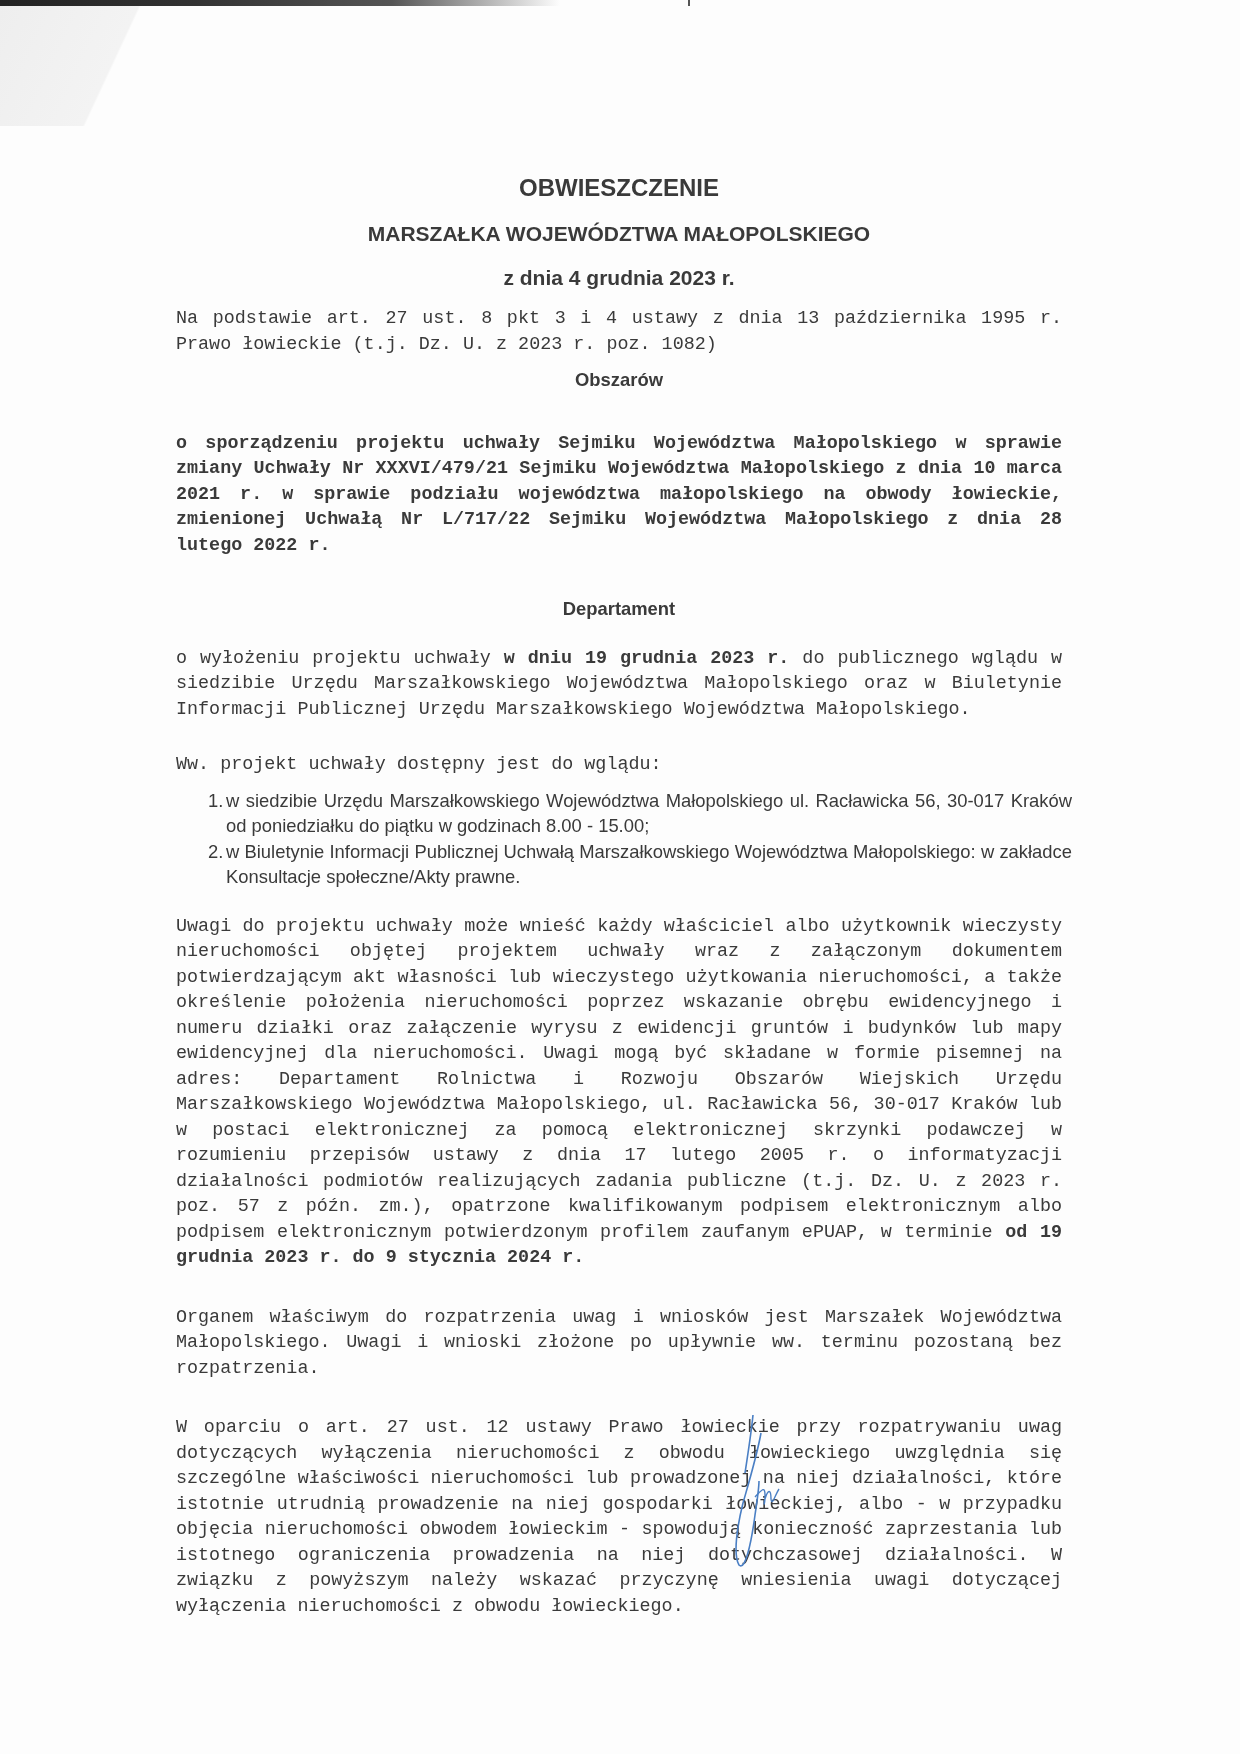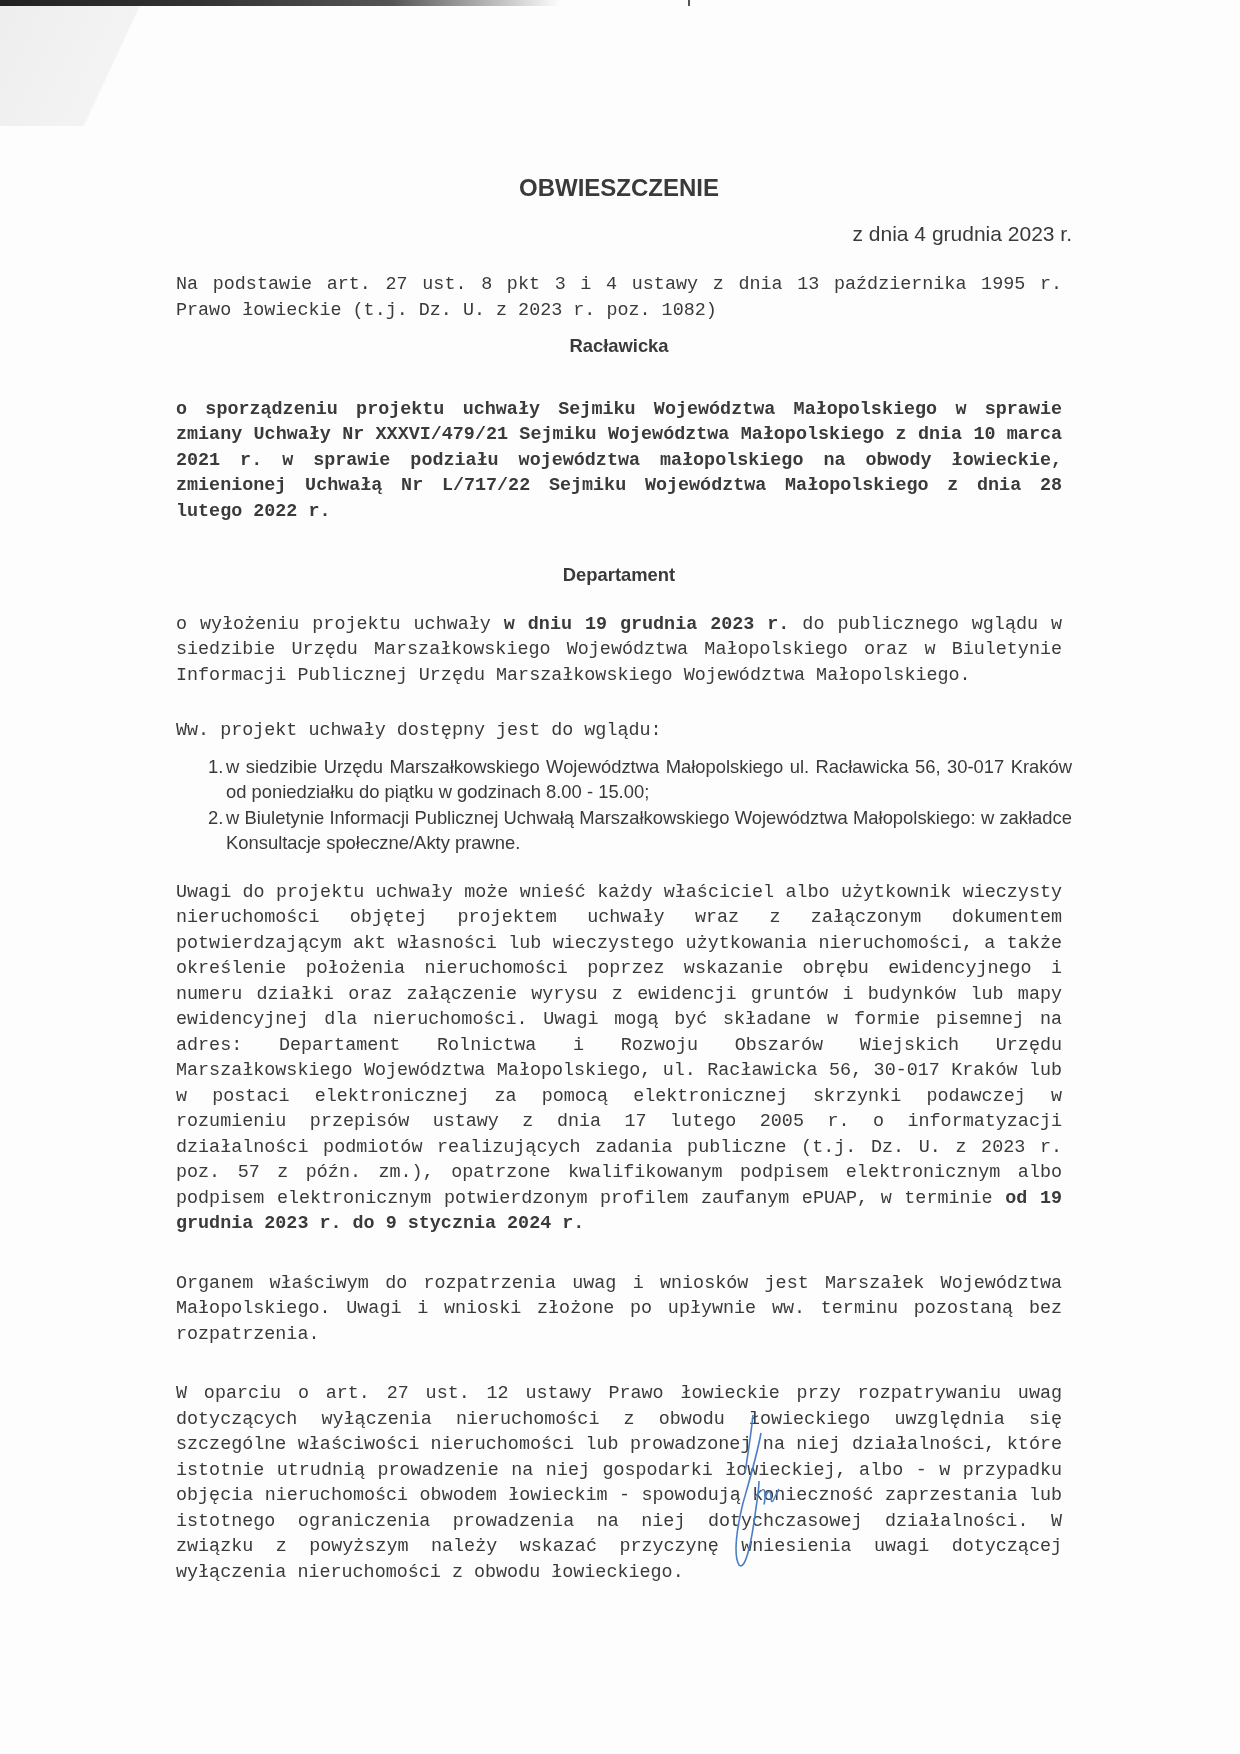"MARSZAŁKA WOJEWÓDZTWA MAŁOPOLSKIEGO" div.h2 { html: none -> <div>MARSZAŁKA WOJEWÓDZTWA MAŁOPOLSKIEGO</div> }
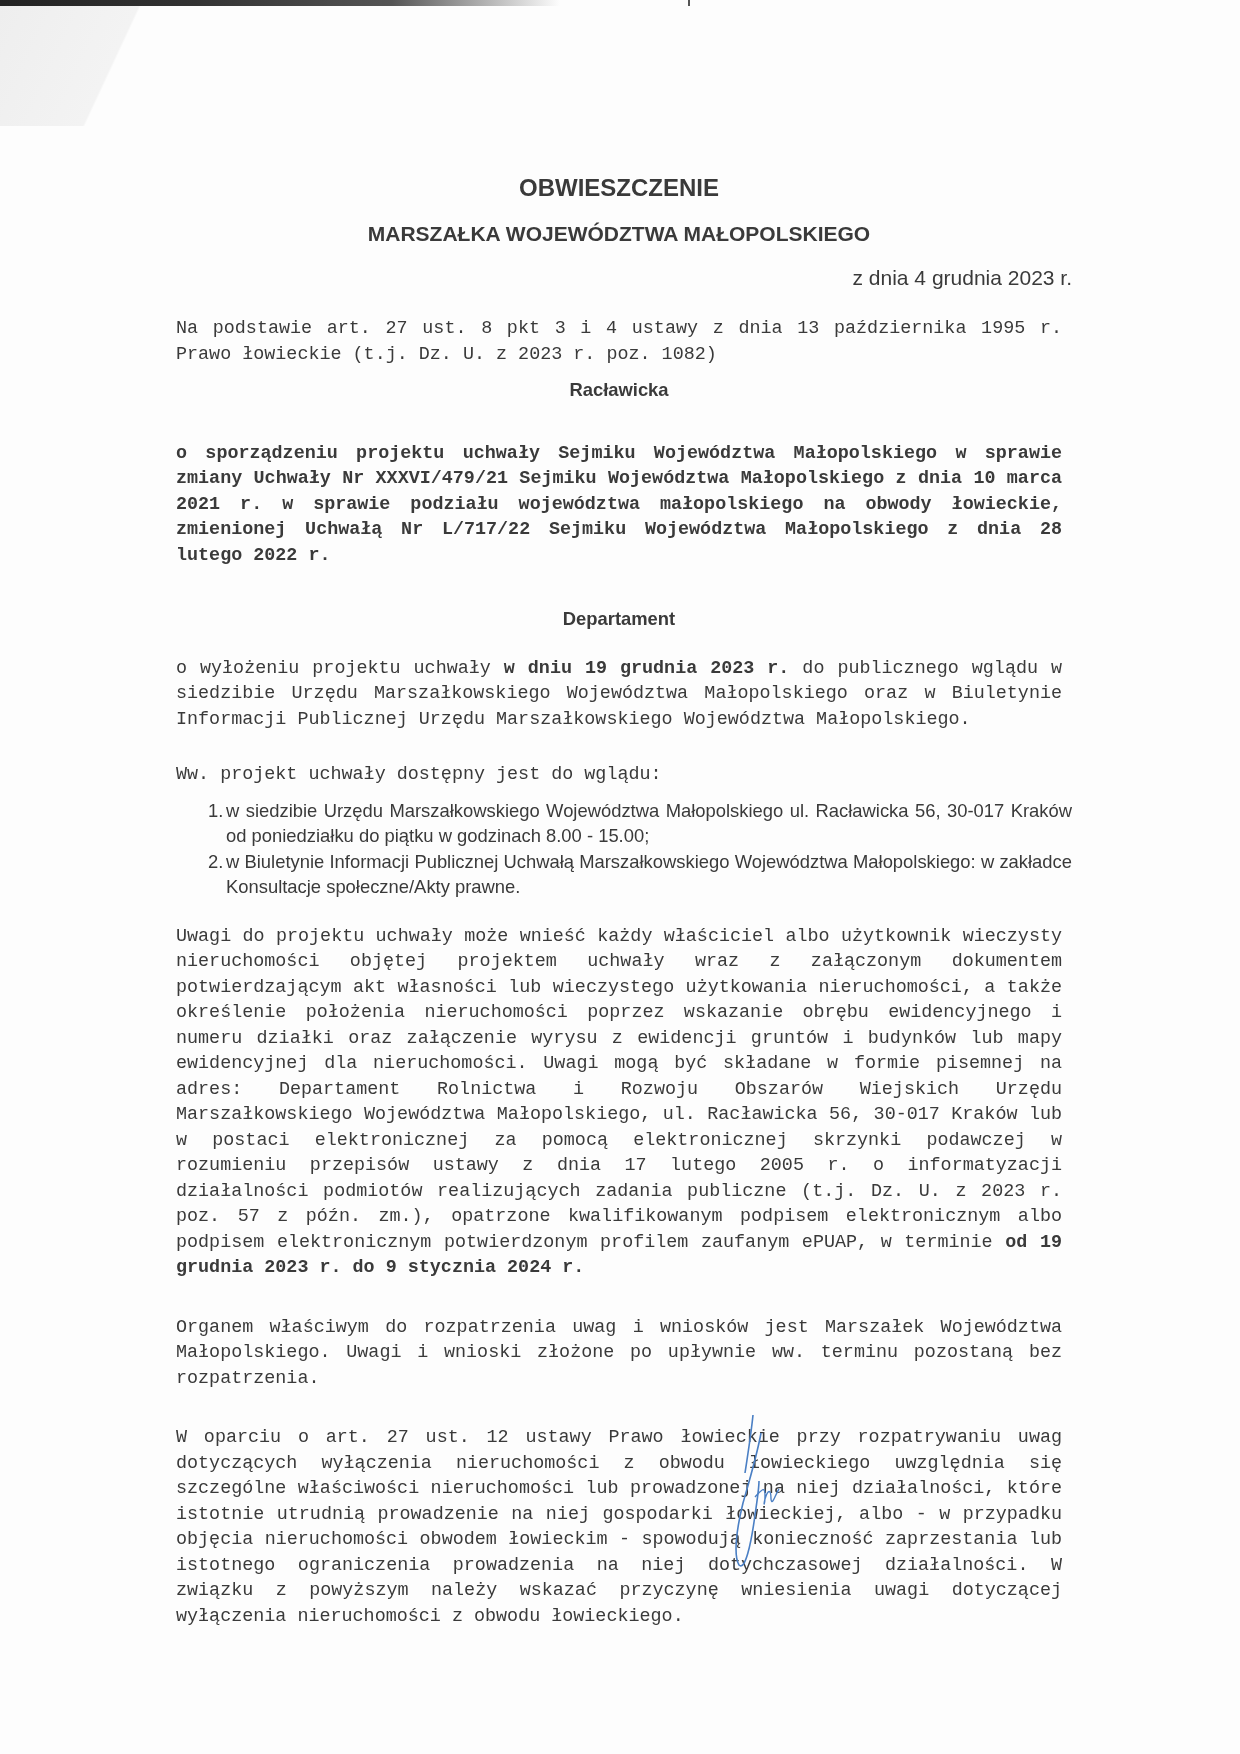"z dnia 4 grudnia 2023" .h3 { font-weight: normal -> bold; margin: 0 0 24px 0 -> 0 0 14px 0; text-align: right -> center }
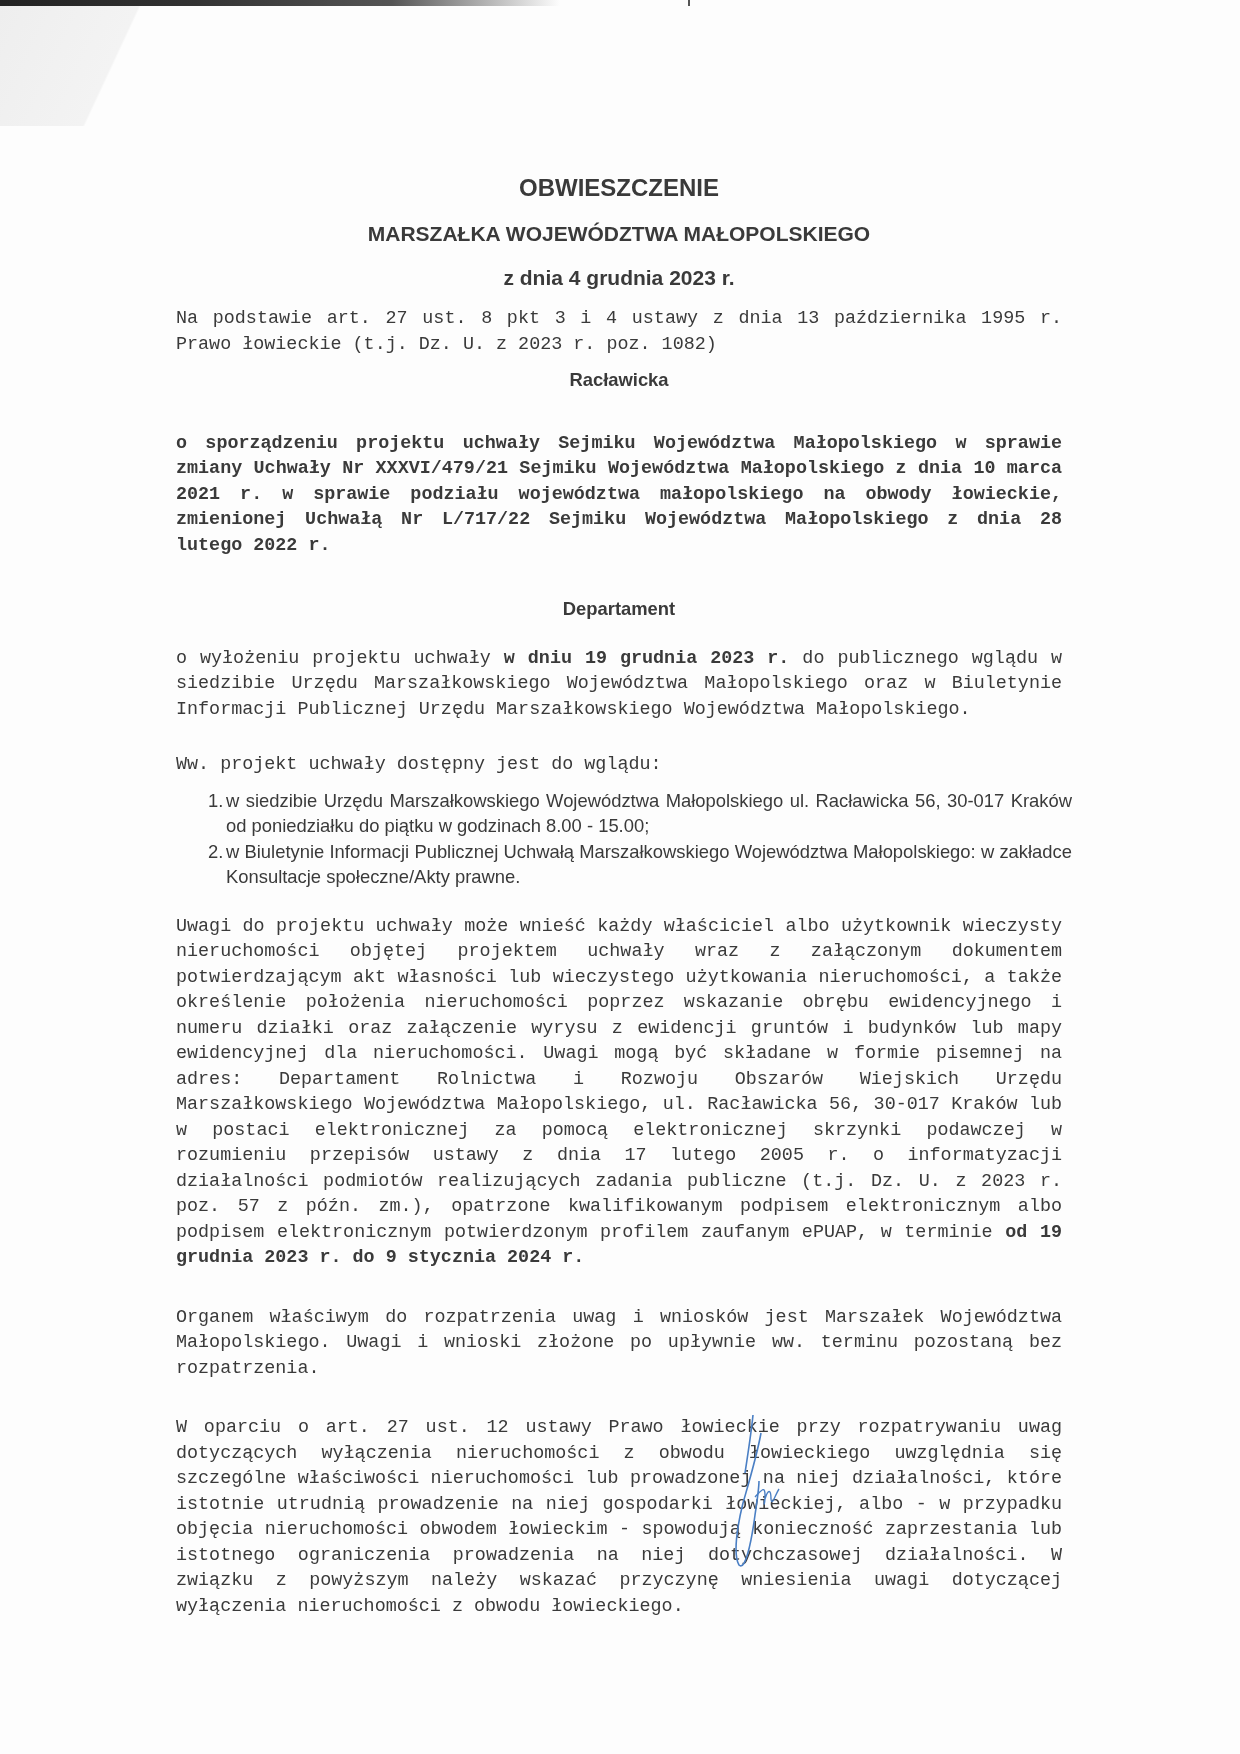"Racławicka" div.center-bold { text: Racławicka -> Obszarów }
